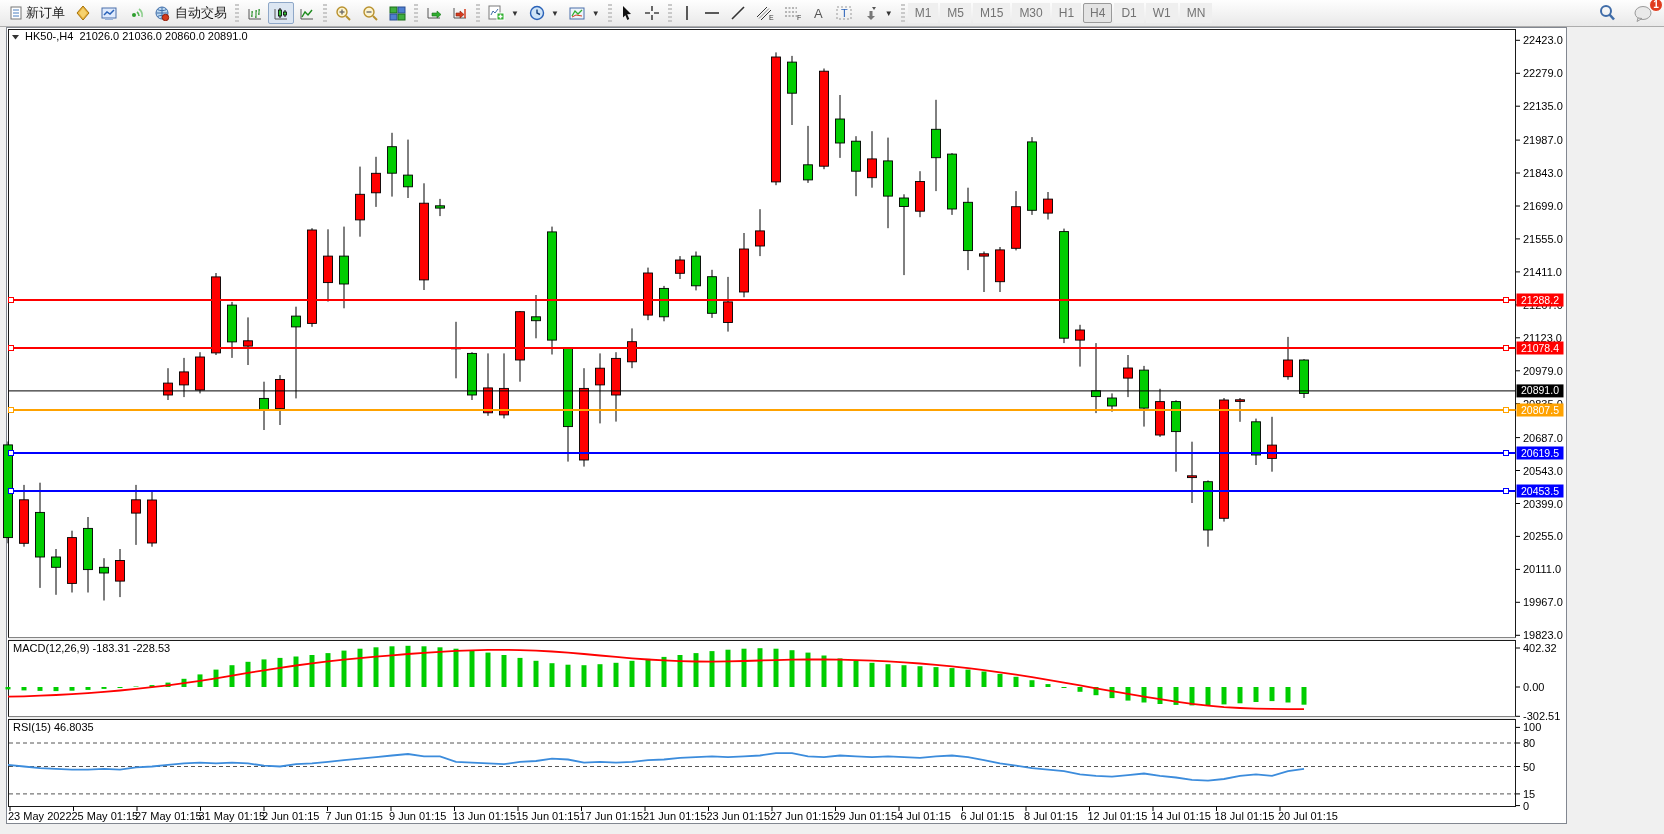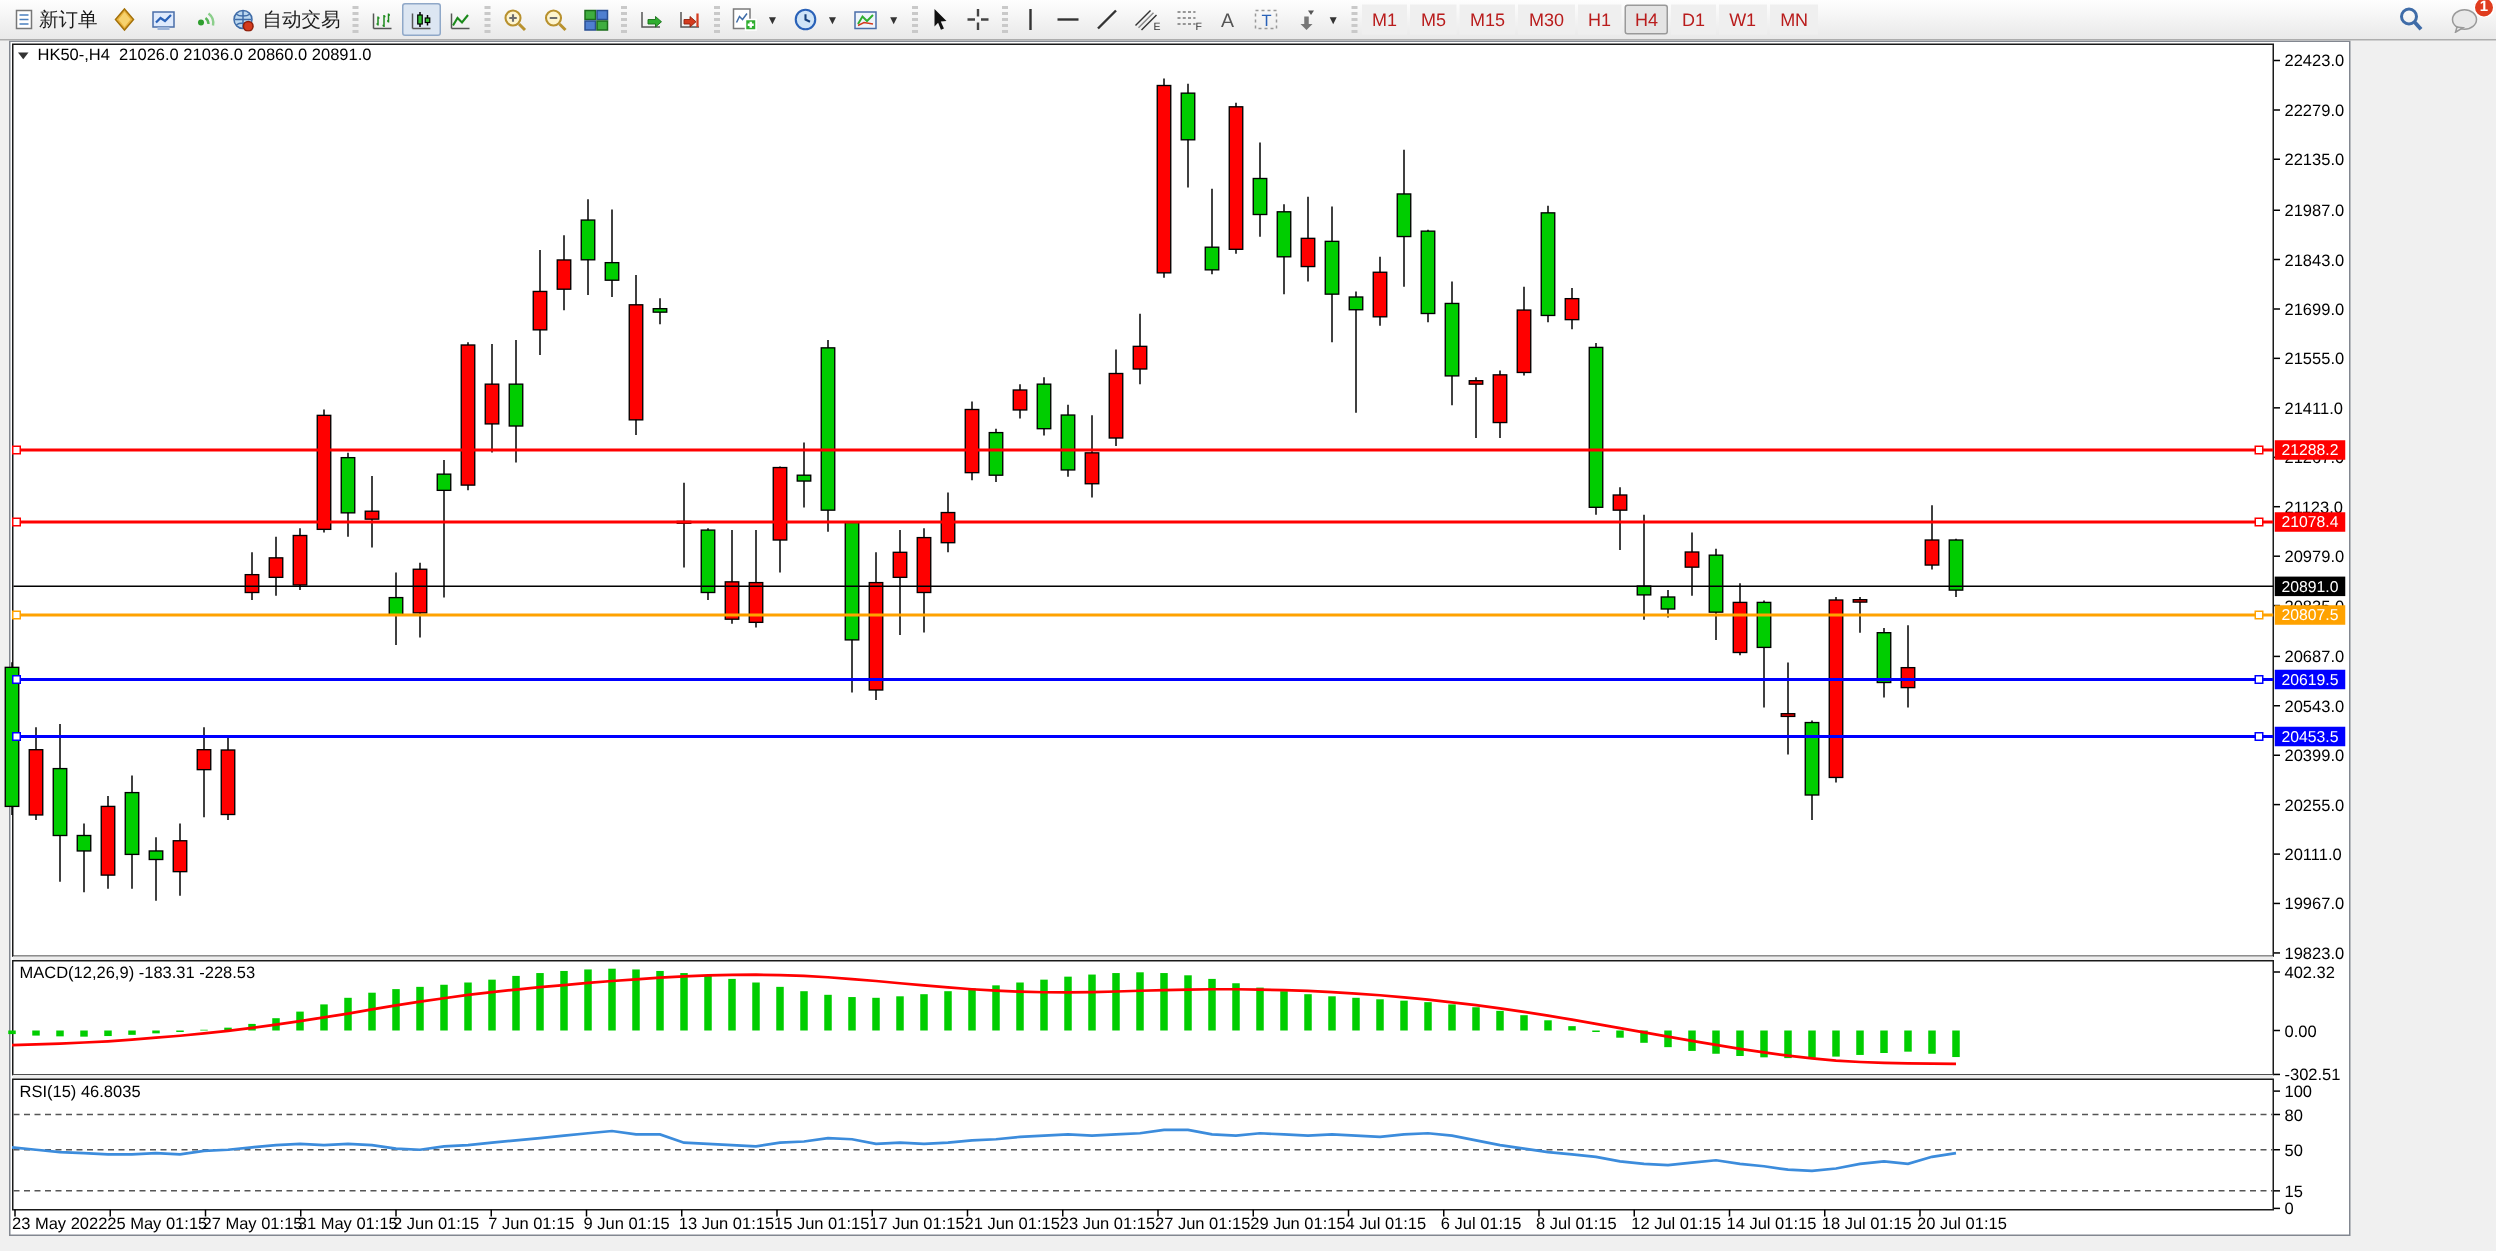"M1" .tfbtn { color: #b91c1c -> #737373 }
